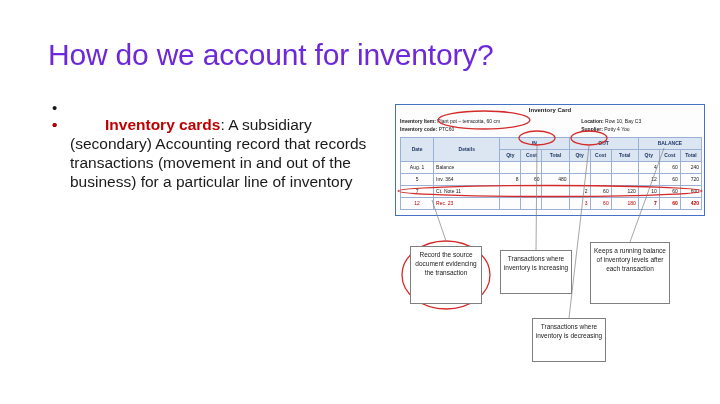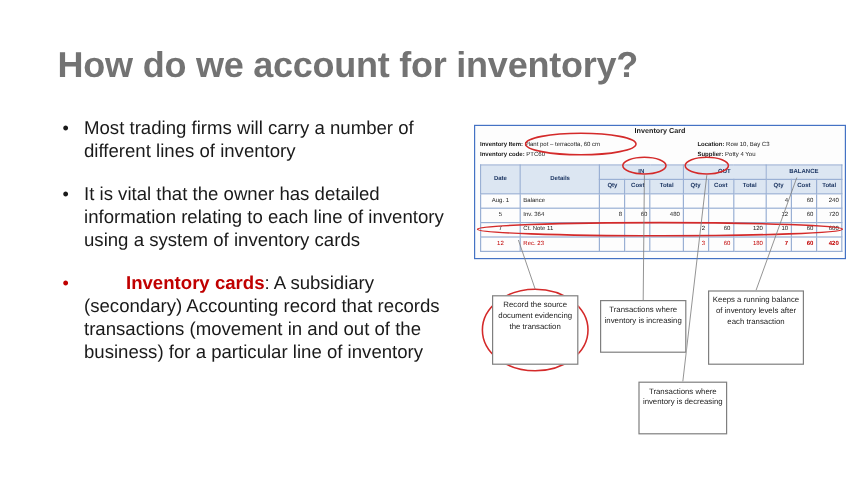"How do we account for" .title { color: #737373 -> #6d28d9; font-weight: 700 -> 400 }
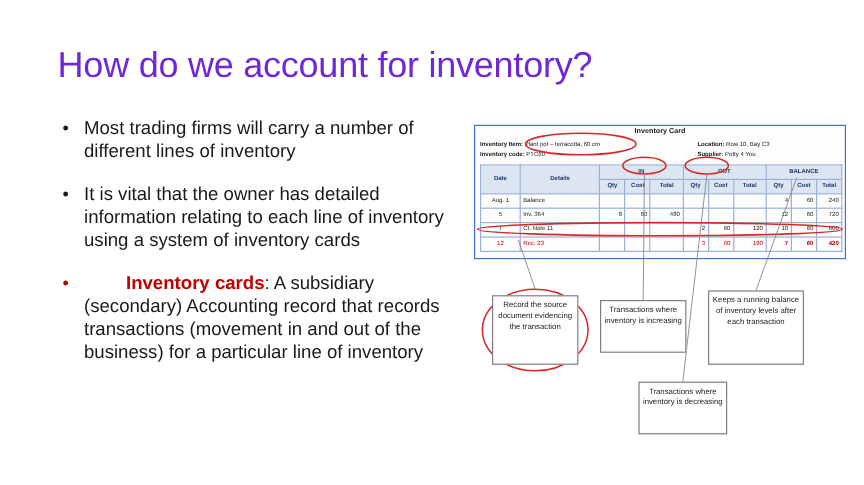"Most trading firms will carry" span { html: <span>Most trading firms will carry a number of different lines of inventory</span> -> none }
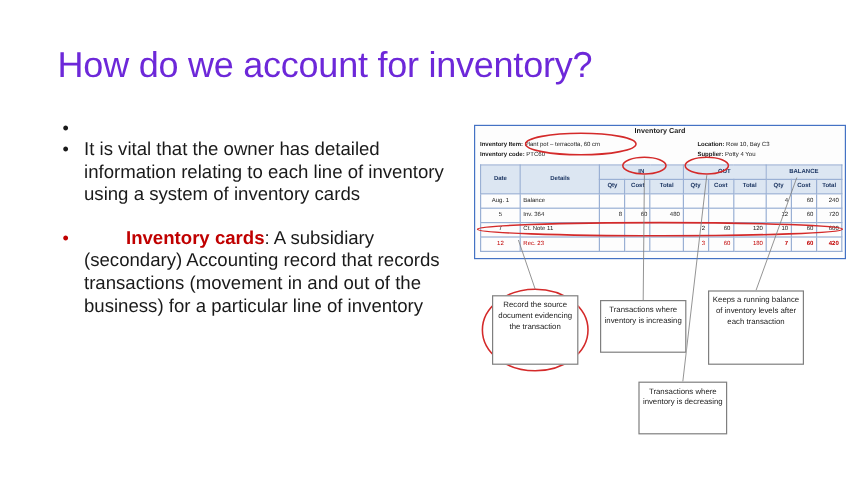"It is vital that the" span { html: <span>It is vital that the owner has detailed information relating to each line of inventory using a system of inventory cards</span> -> none }
